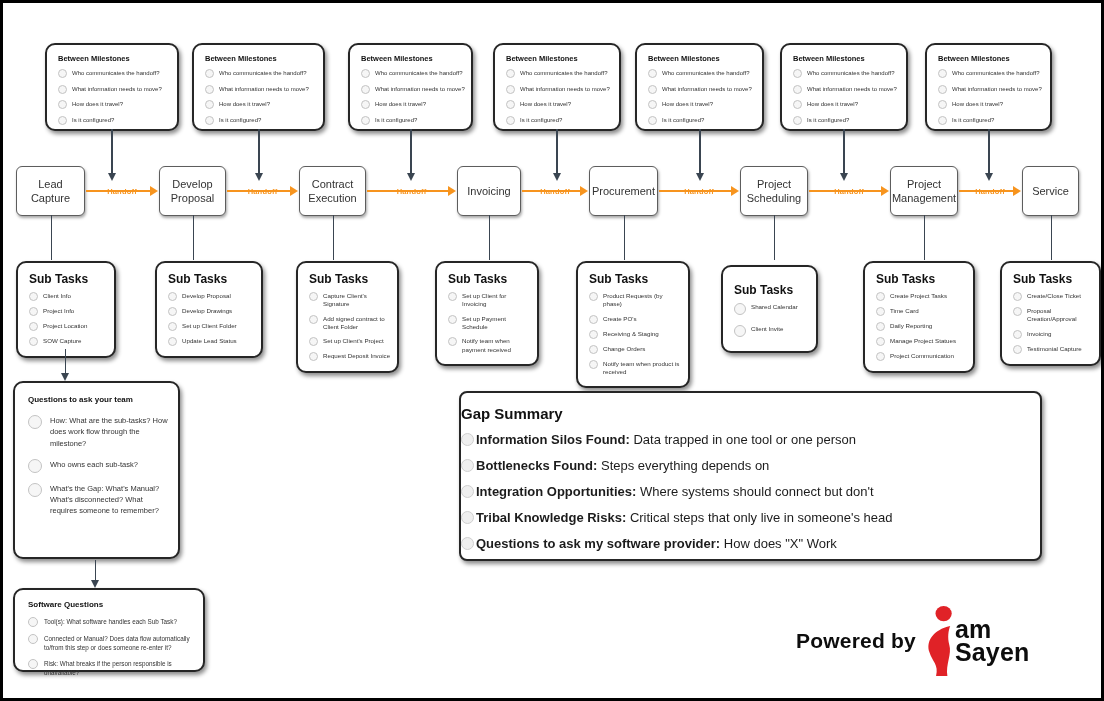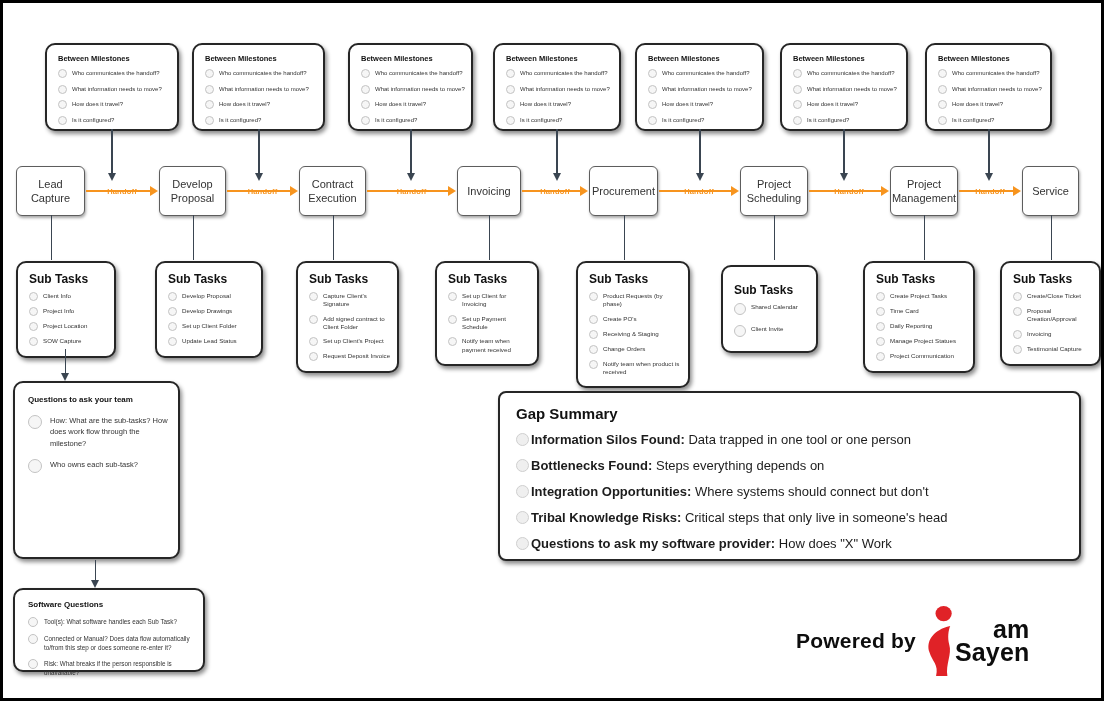"Gap Summary" .gap { left: 495px -> 456px; padding: 12px 16px -> 12px 0 }
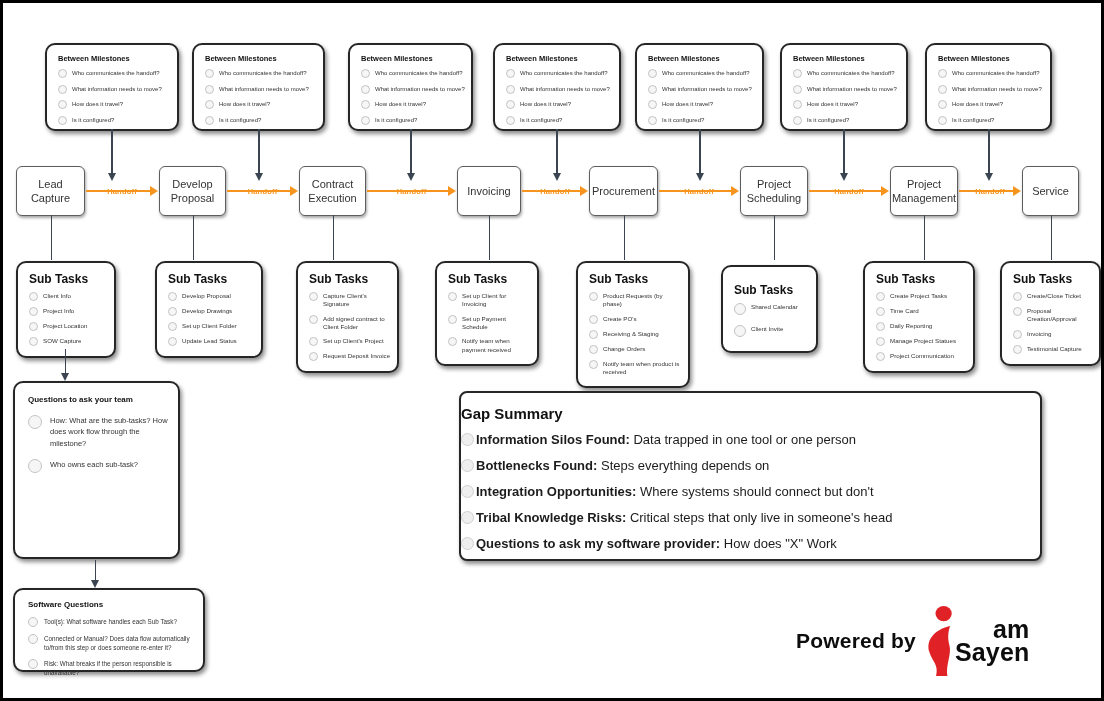"What's the Gap: What's Manual?" div.teamq-item { html: none -> <div> <span></span> <span>What's the Gap: What's Manual? What's disconnected? What requires someone to remember?</span> </div> }
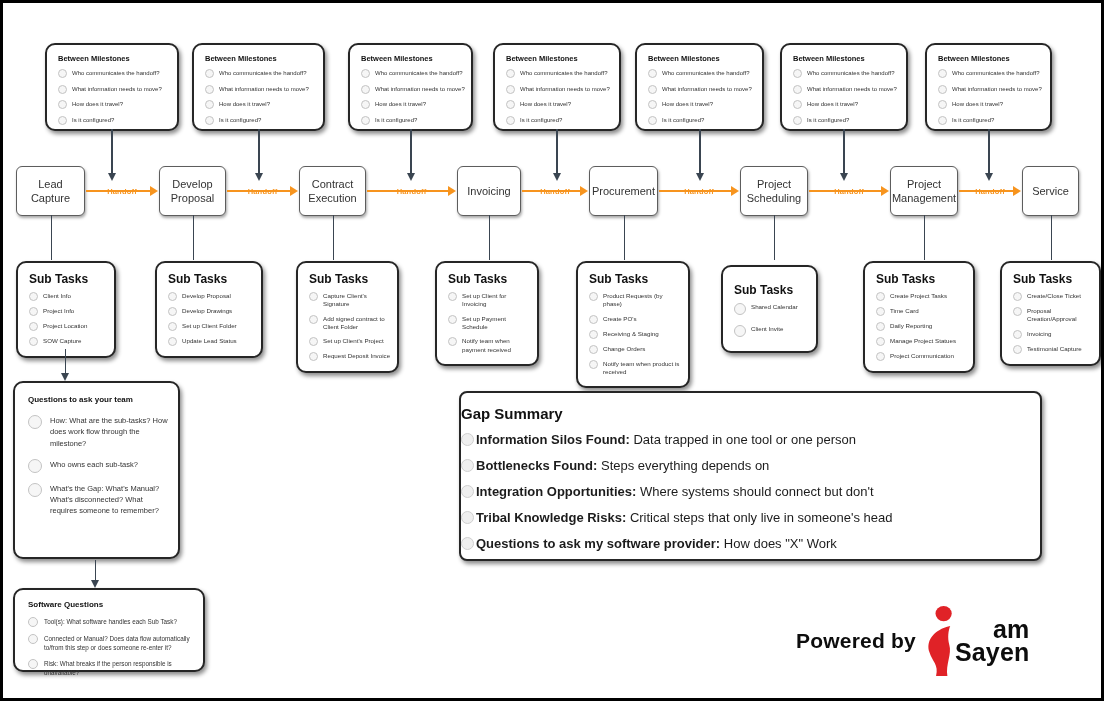"Powered by" .brand { text-align: right -> none }
